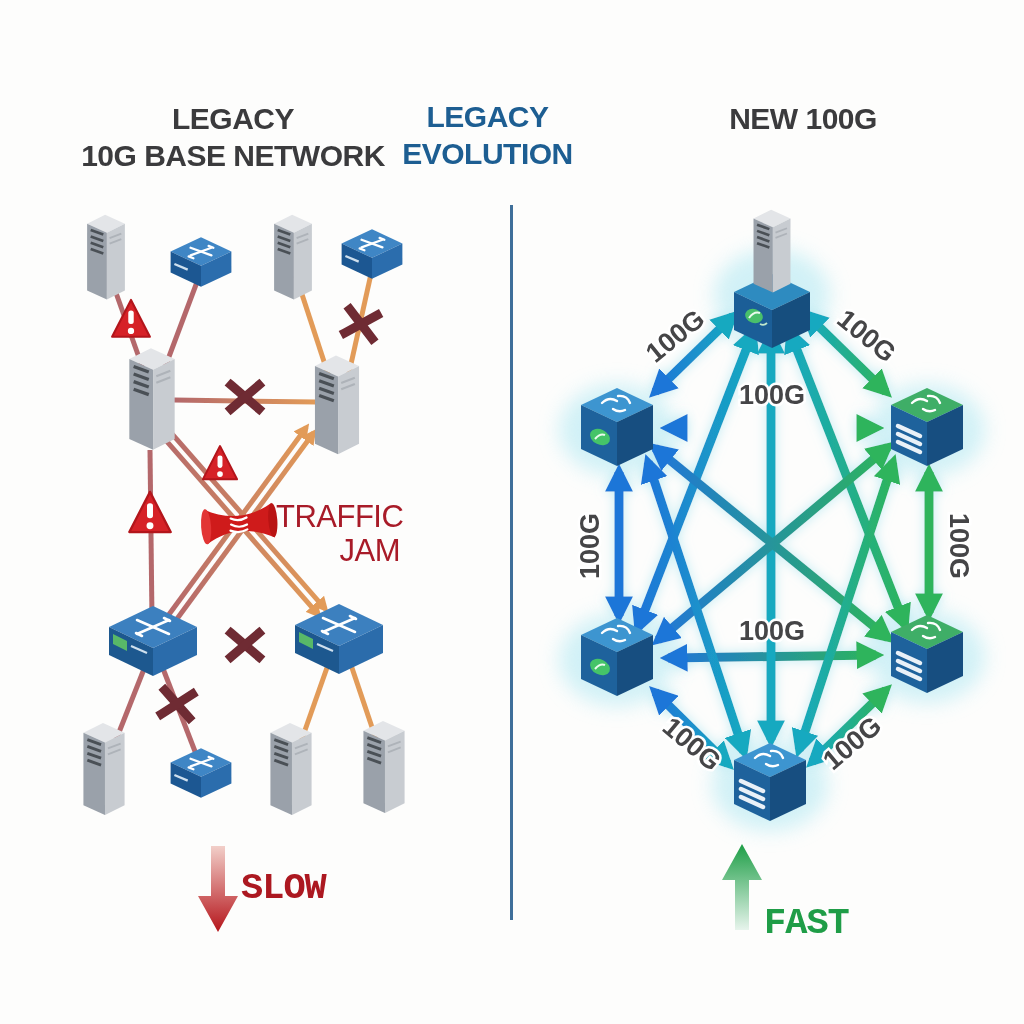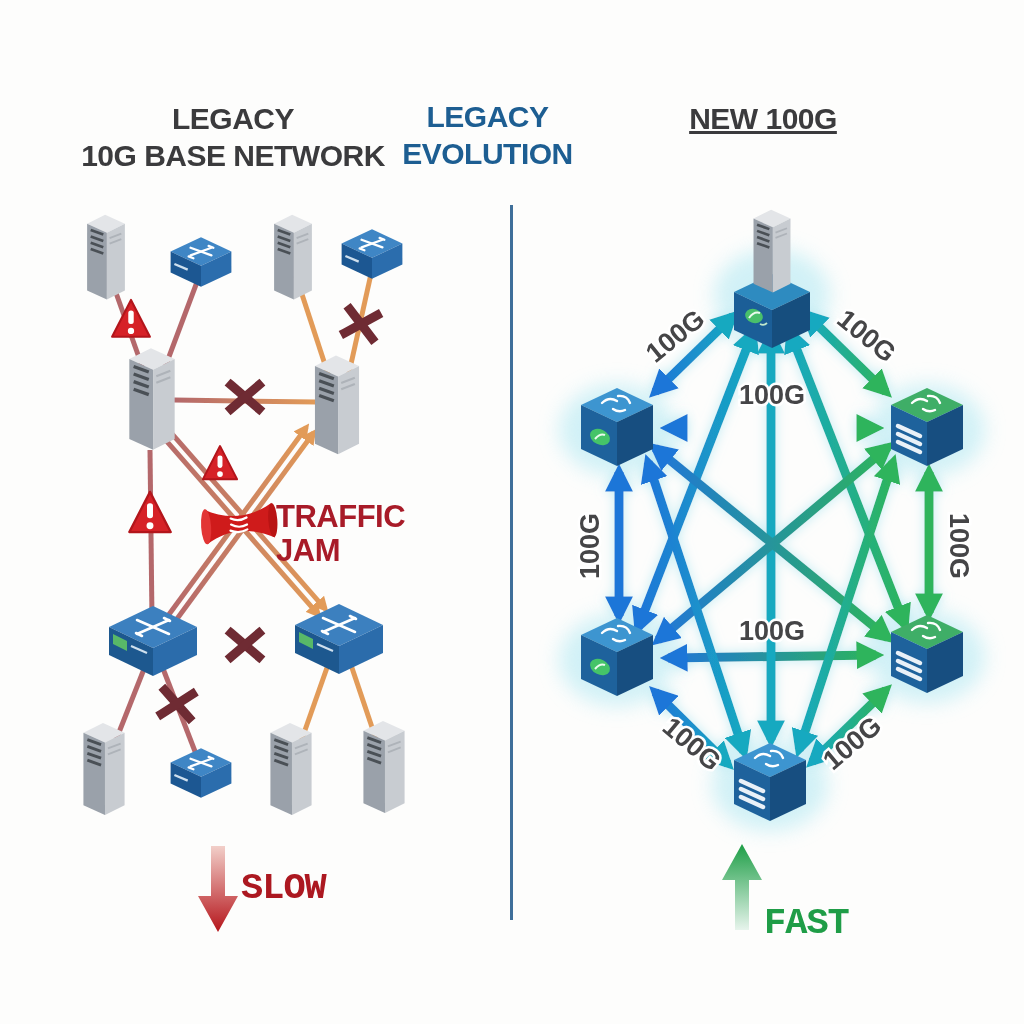"NEW 100G" .title-right { left: 588px -> 628px; text-decoration: underline -> none }
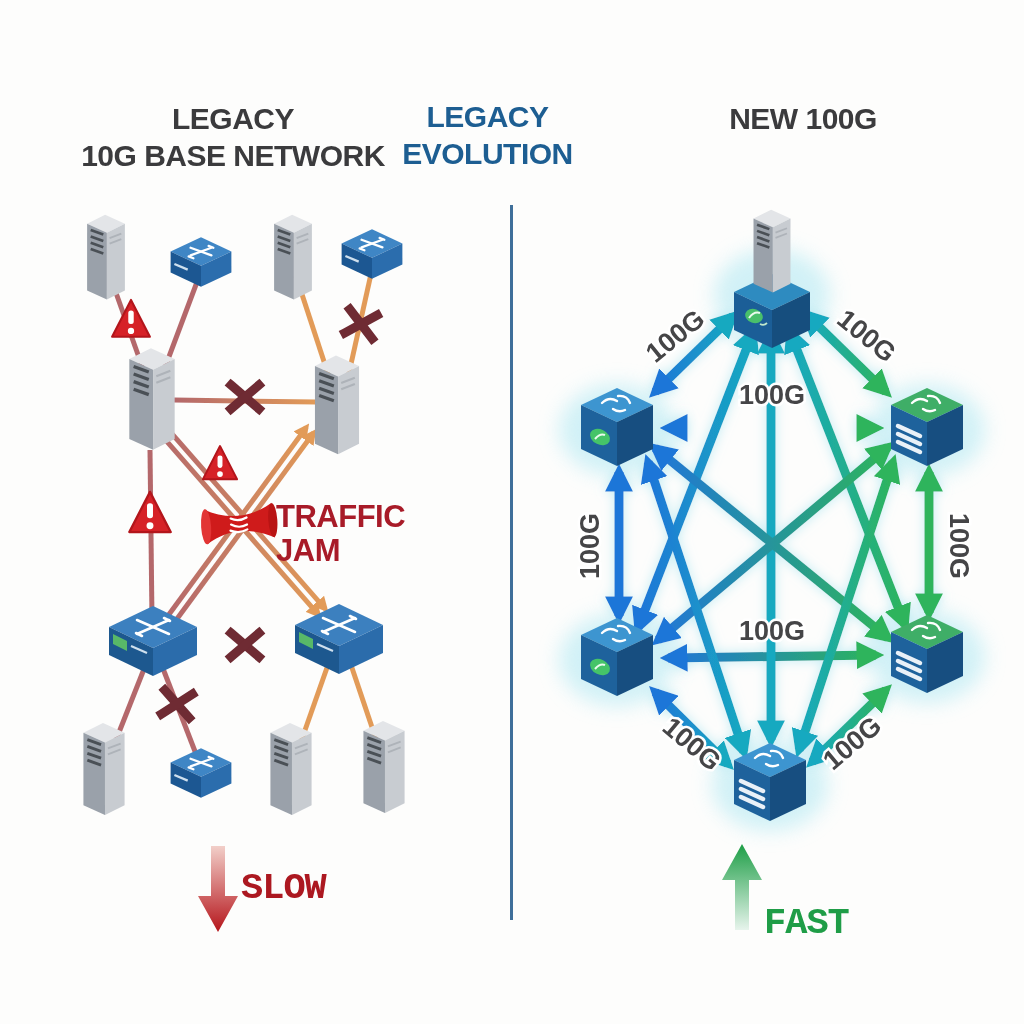"TRAFFIC" .jam-label { font-weight: bold -> normal; text-align: left -> right }
